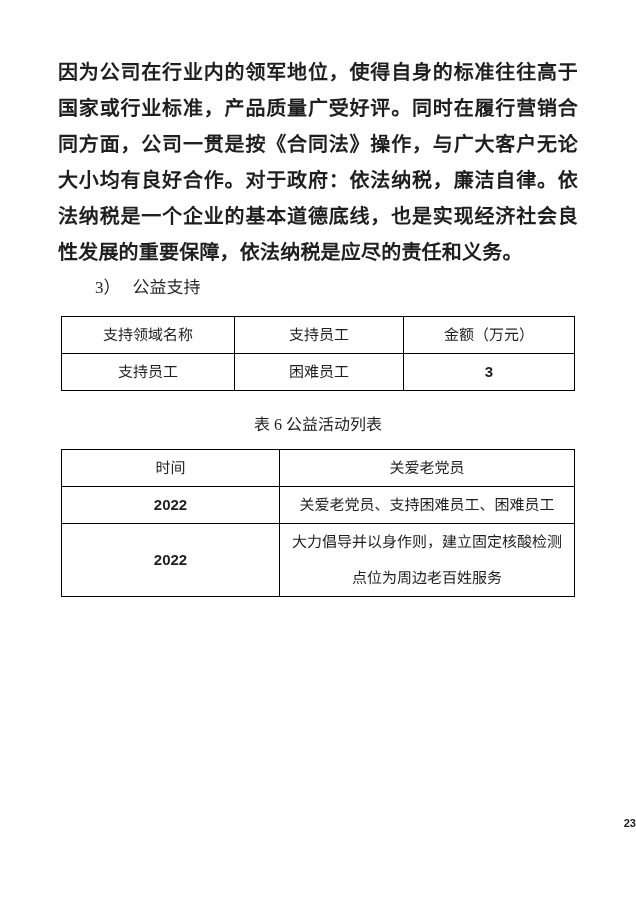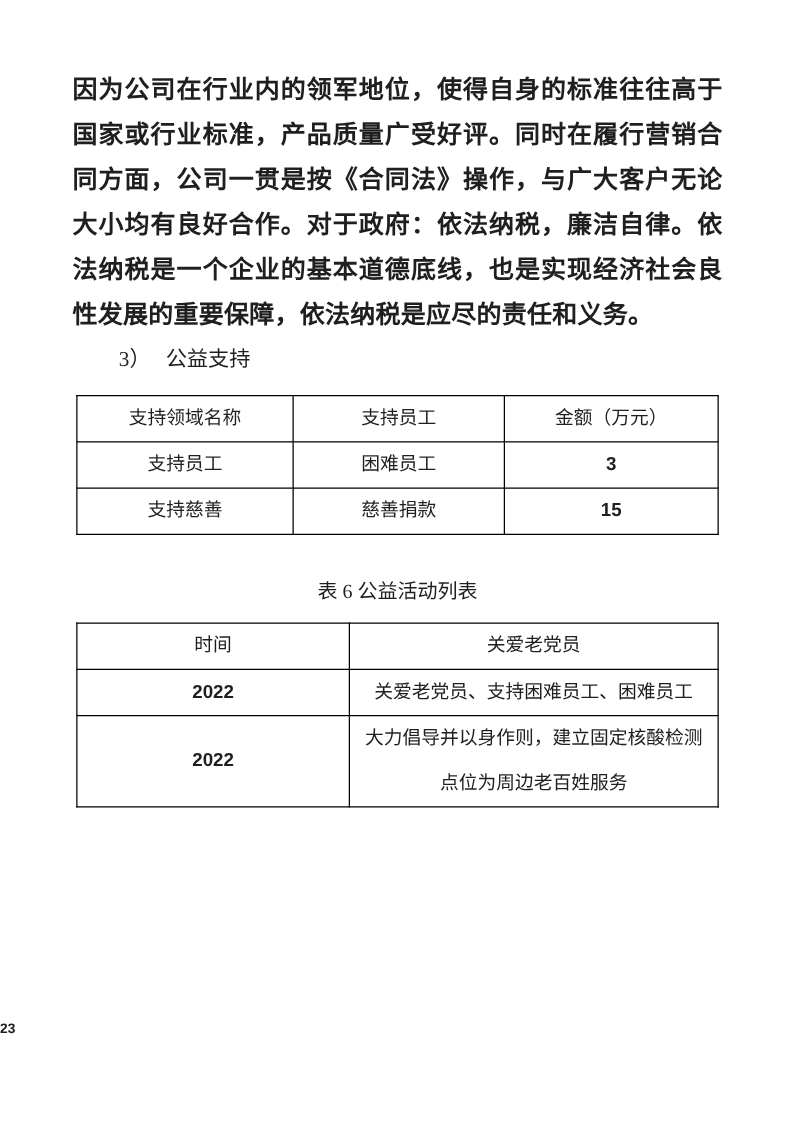"支持慈善" tr { html: <tr> <td>支持慈善</td> <td>慈善捐款</td> <td>15</td> </tr> -> none }
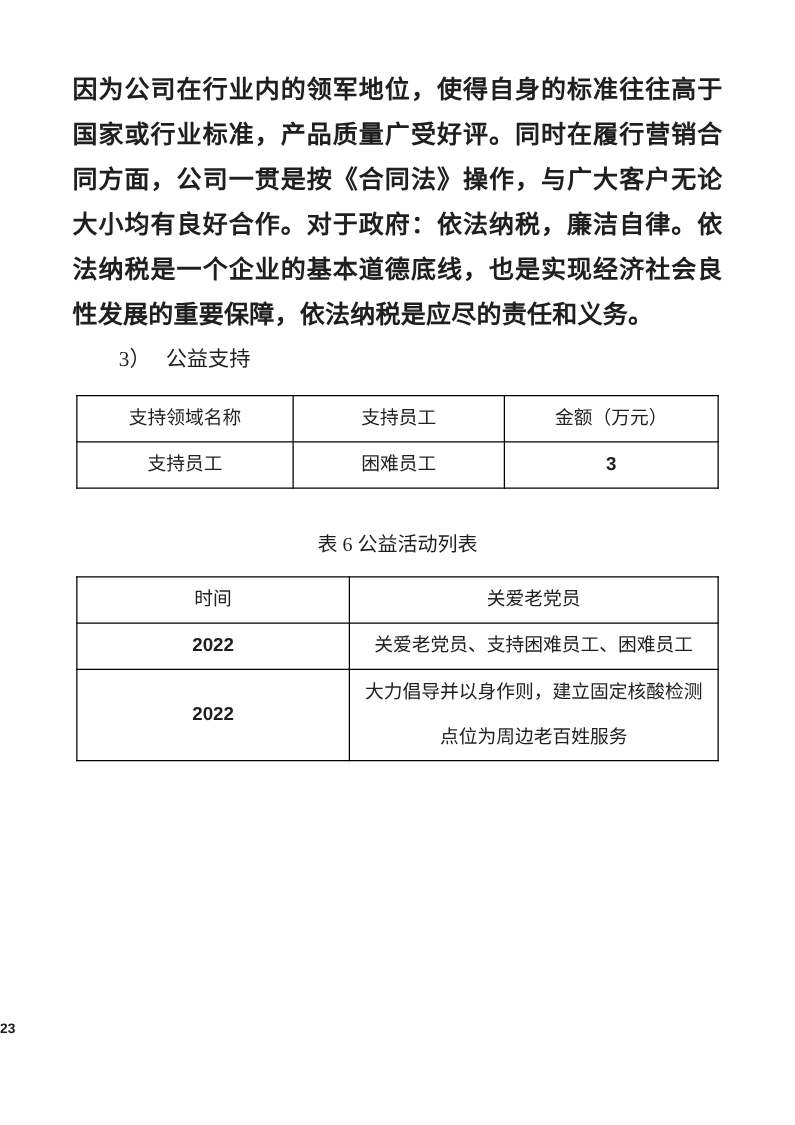"表 6 公益活动列表" .caption--t6 { margin-top: 32px -> 20px }
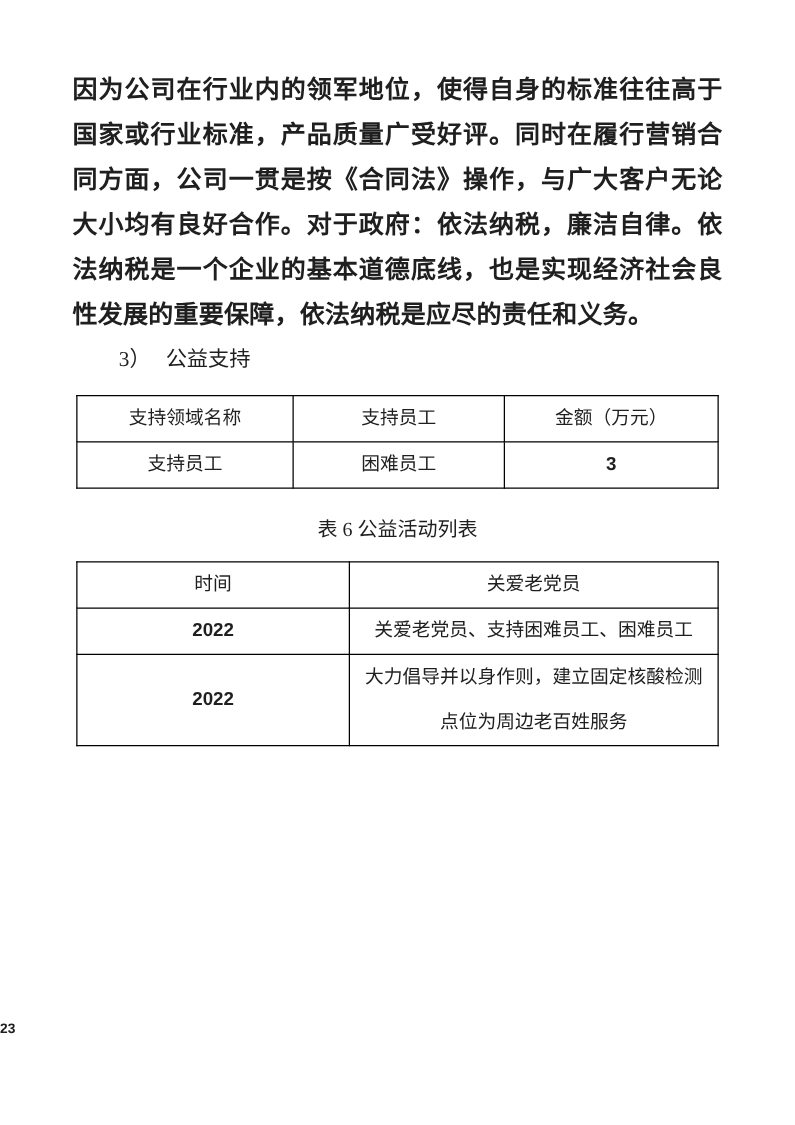"23" .page-number { text-align: left -> right }
